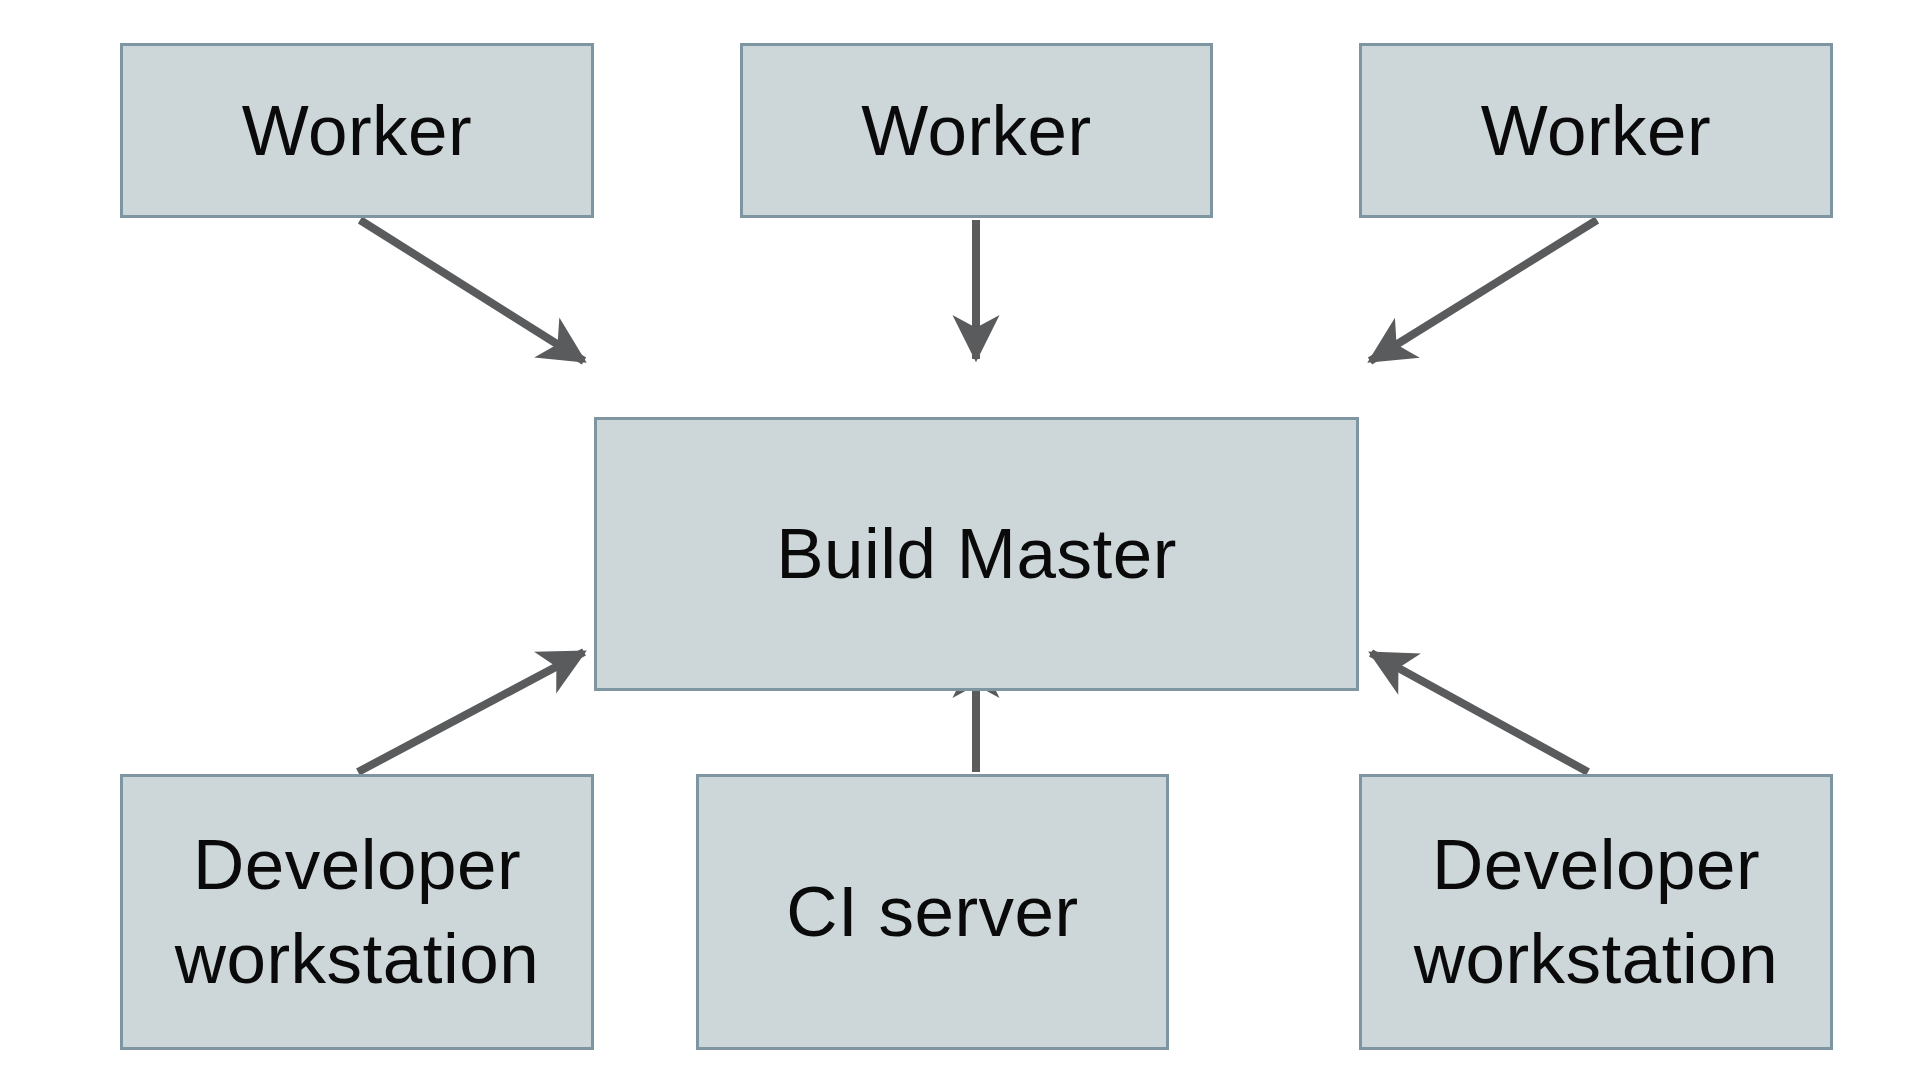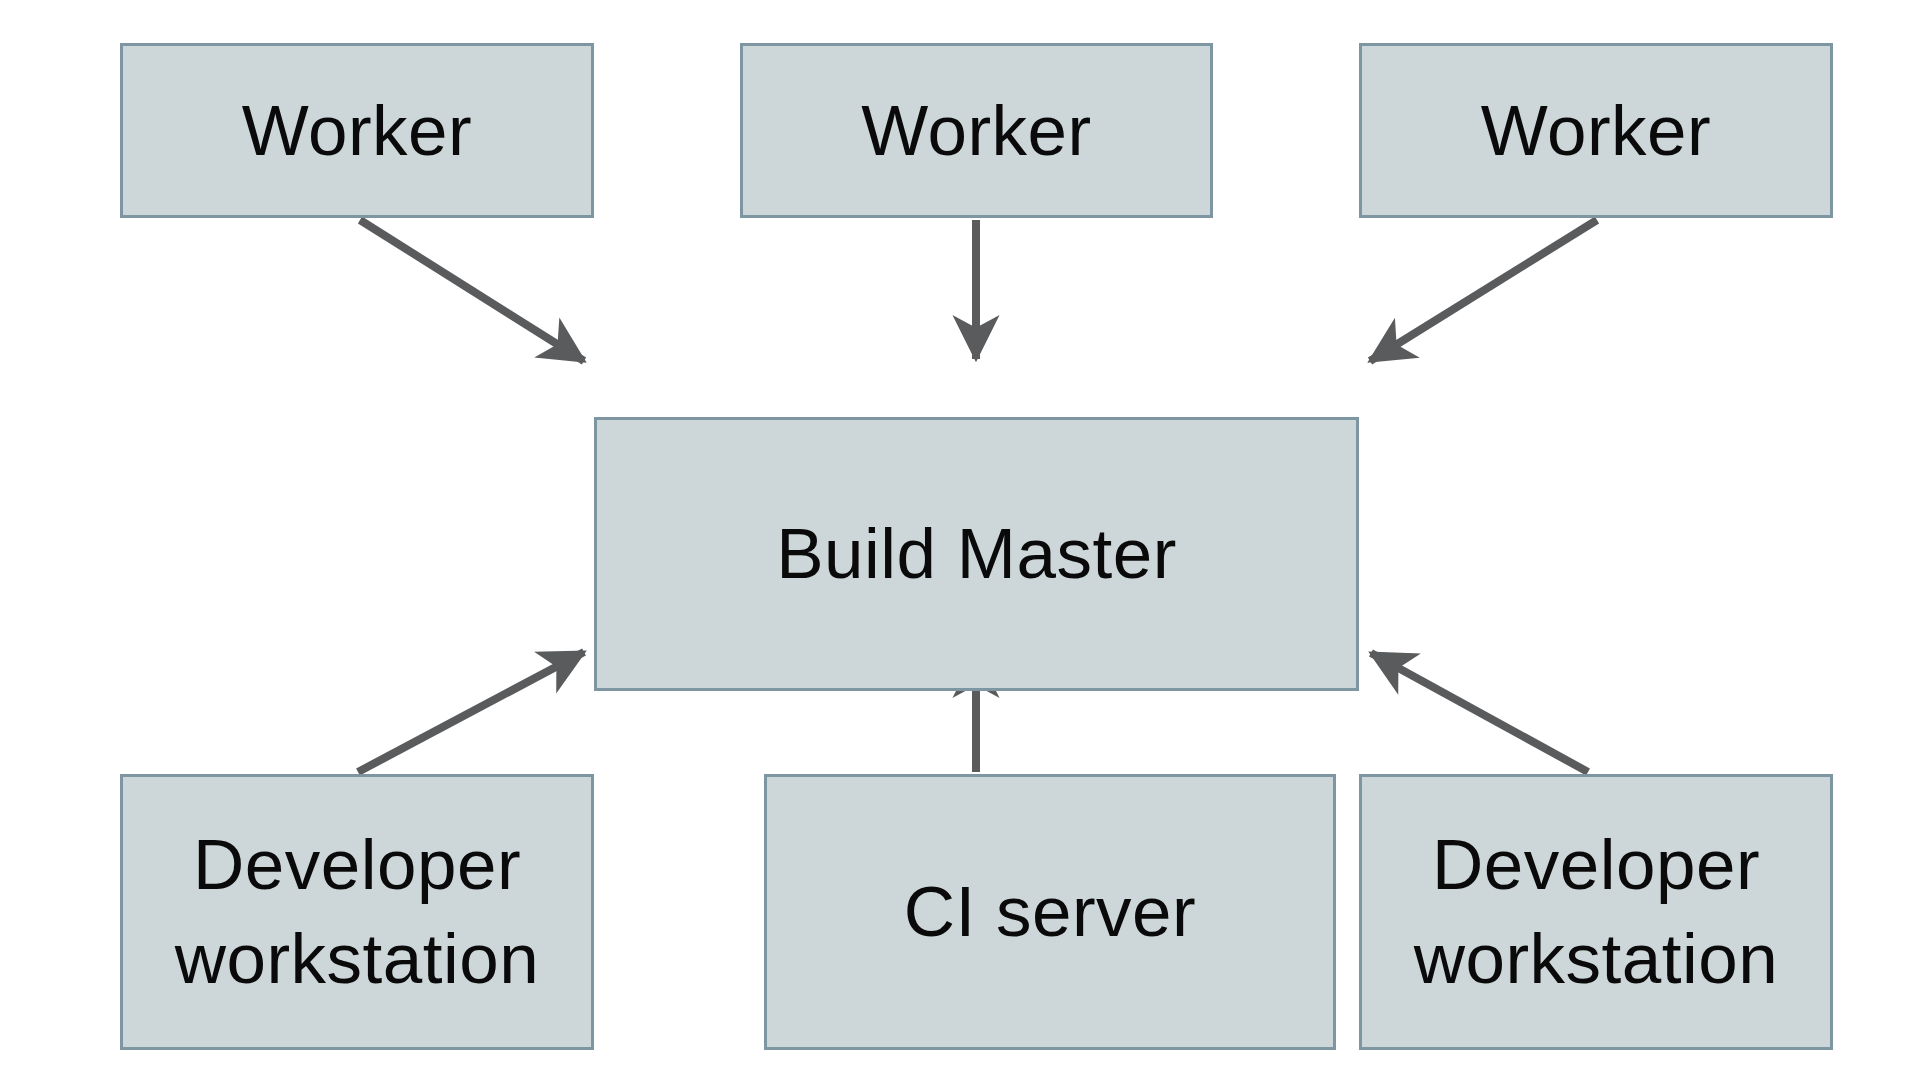"CI server" #node-ci-server { left: 764px -> 696px; width: 572px -> 473px }
